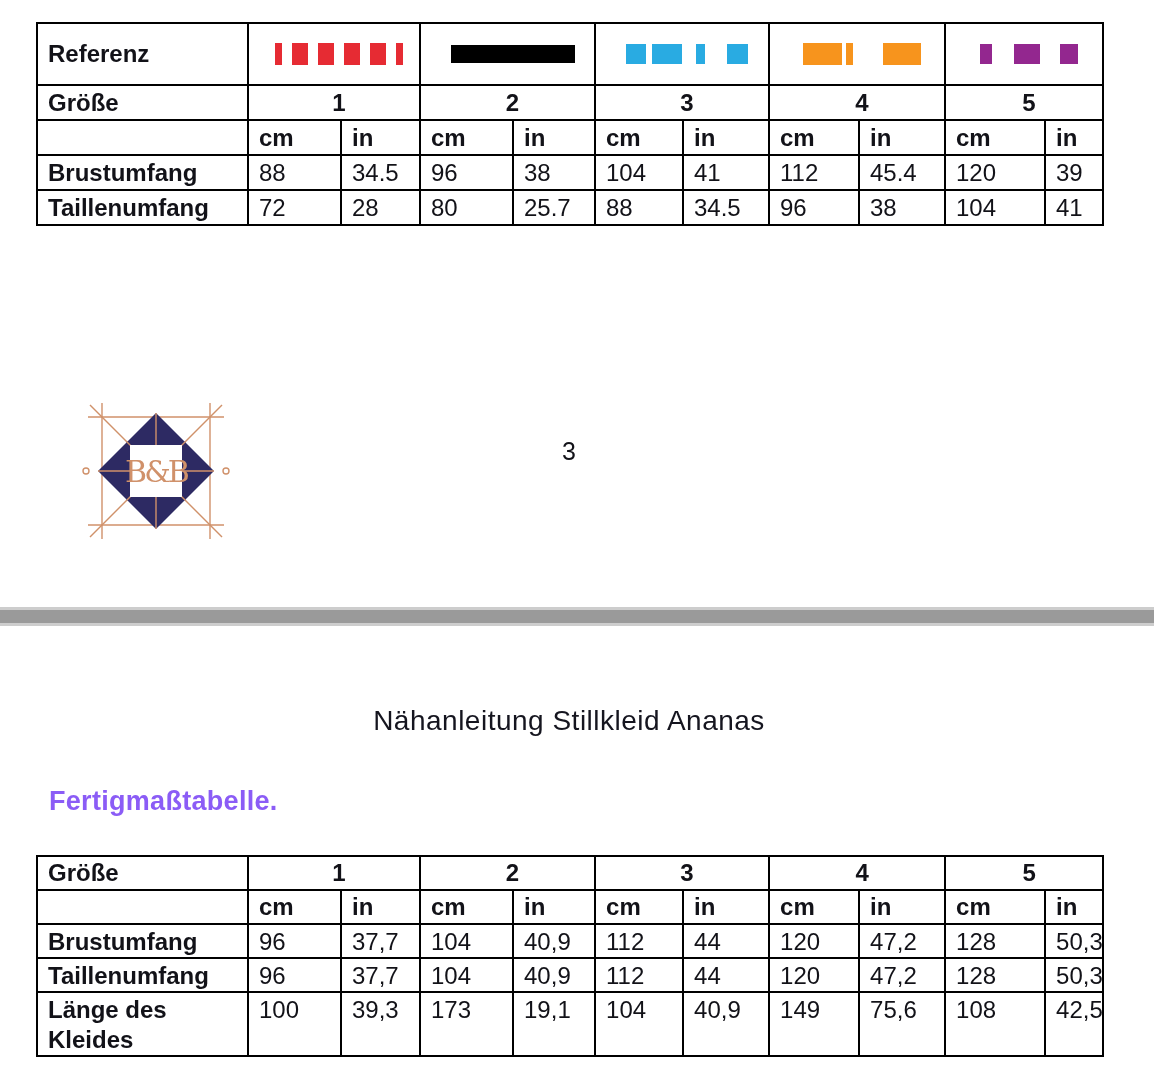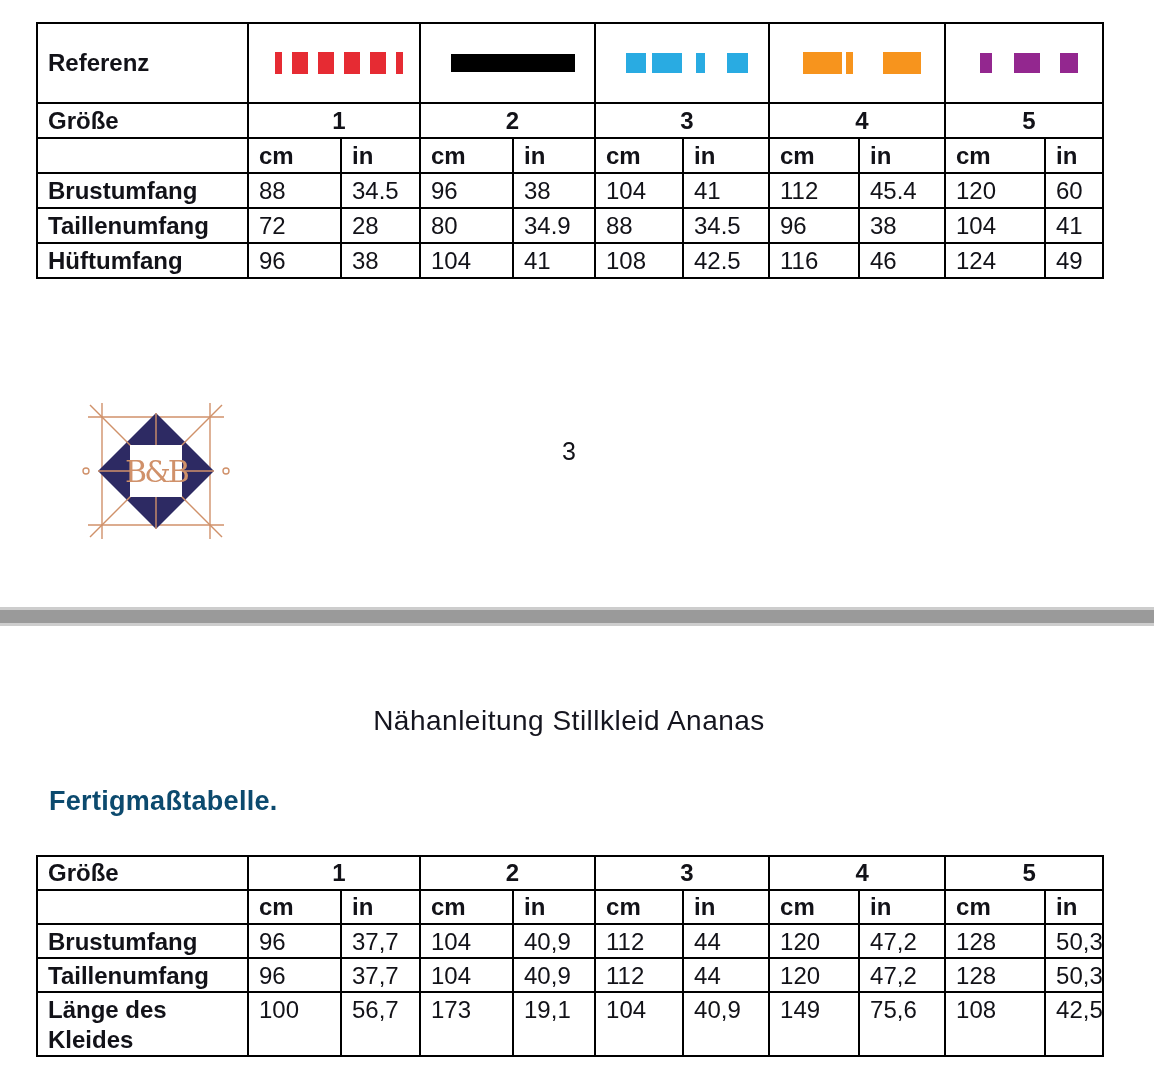"Referenz" #body-table .r-ref { height: 80px -> 62px }
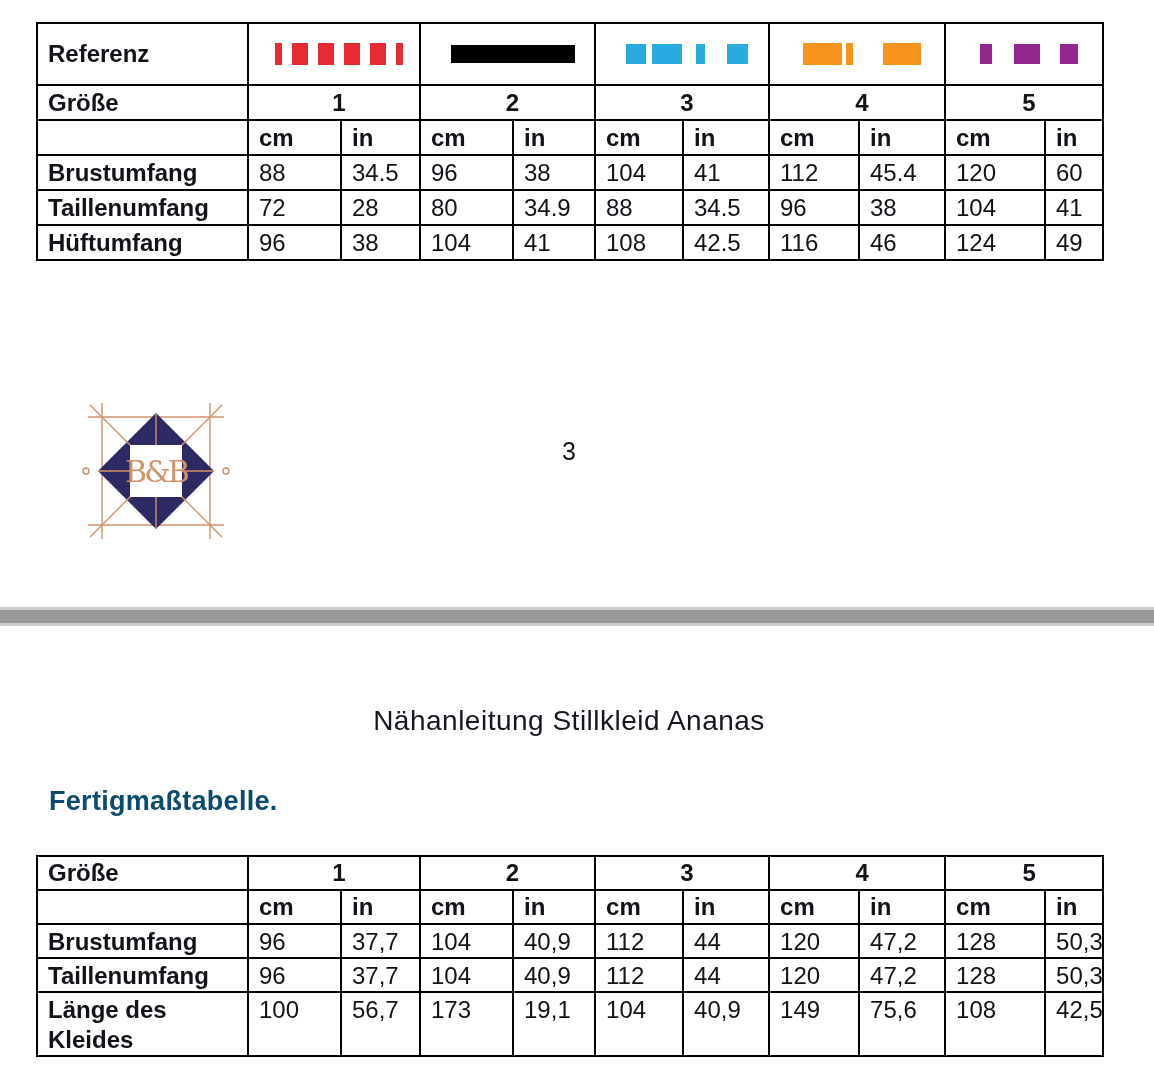"60" td { text: 60 -> 39 }
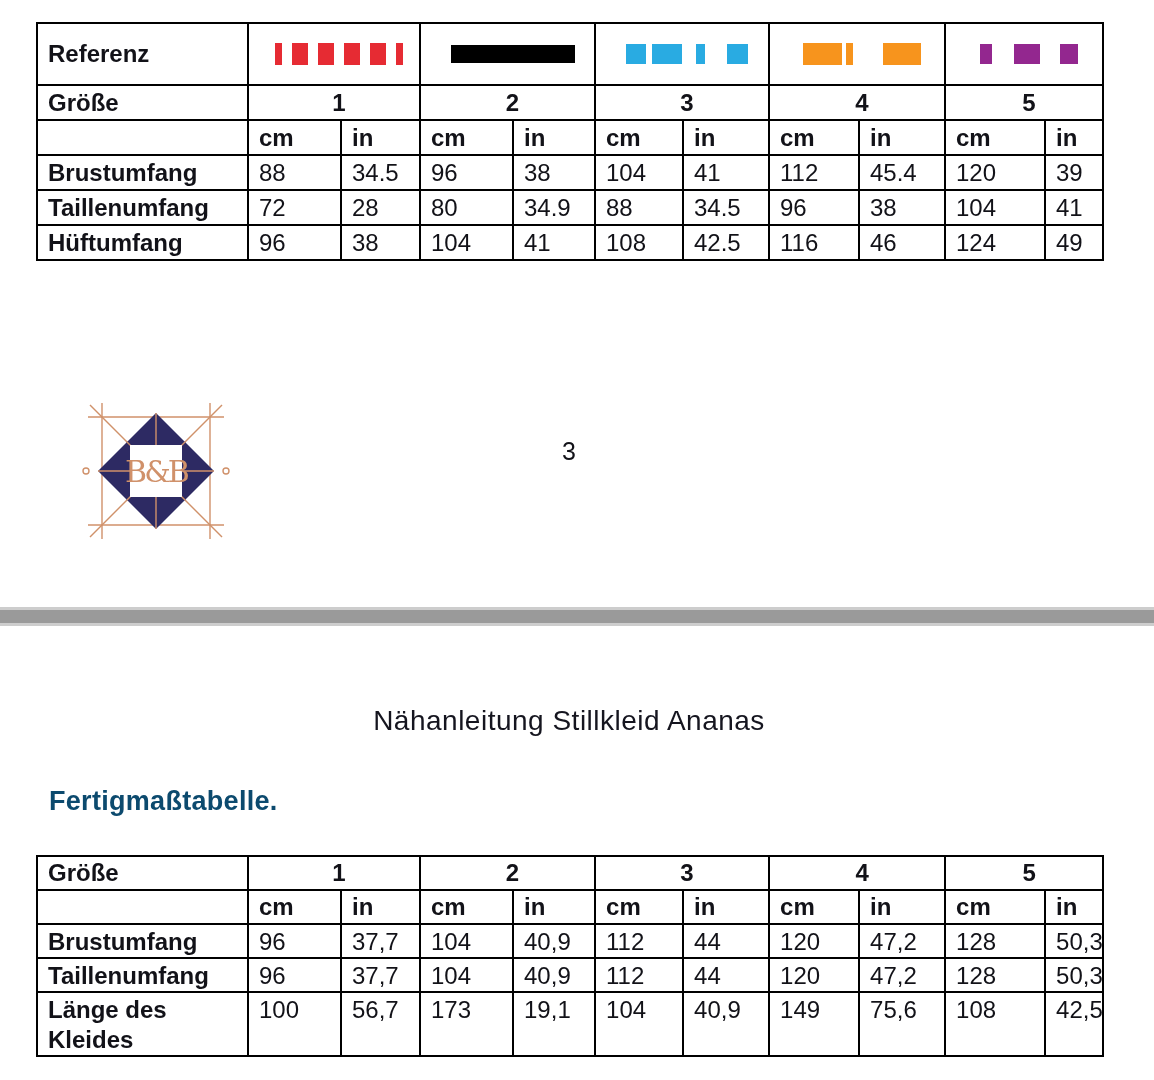"34.9" td { text: 34.9 -> 25.7 }
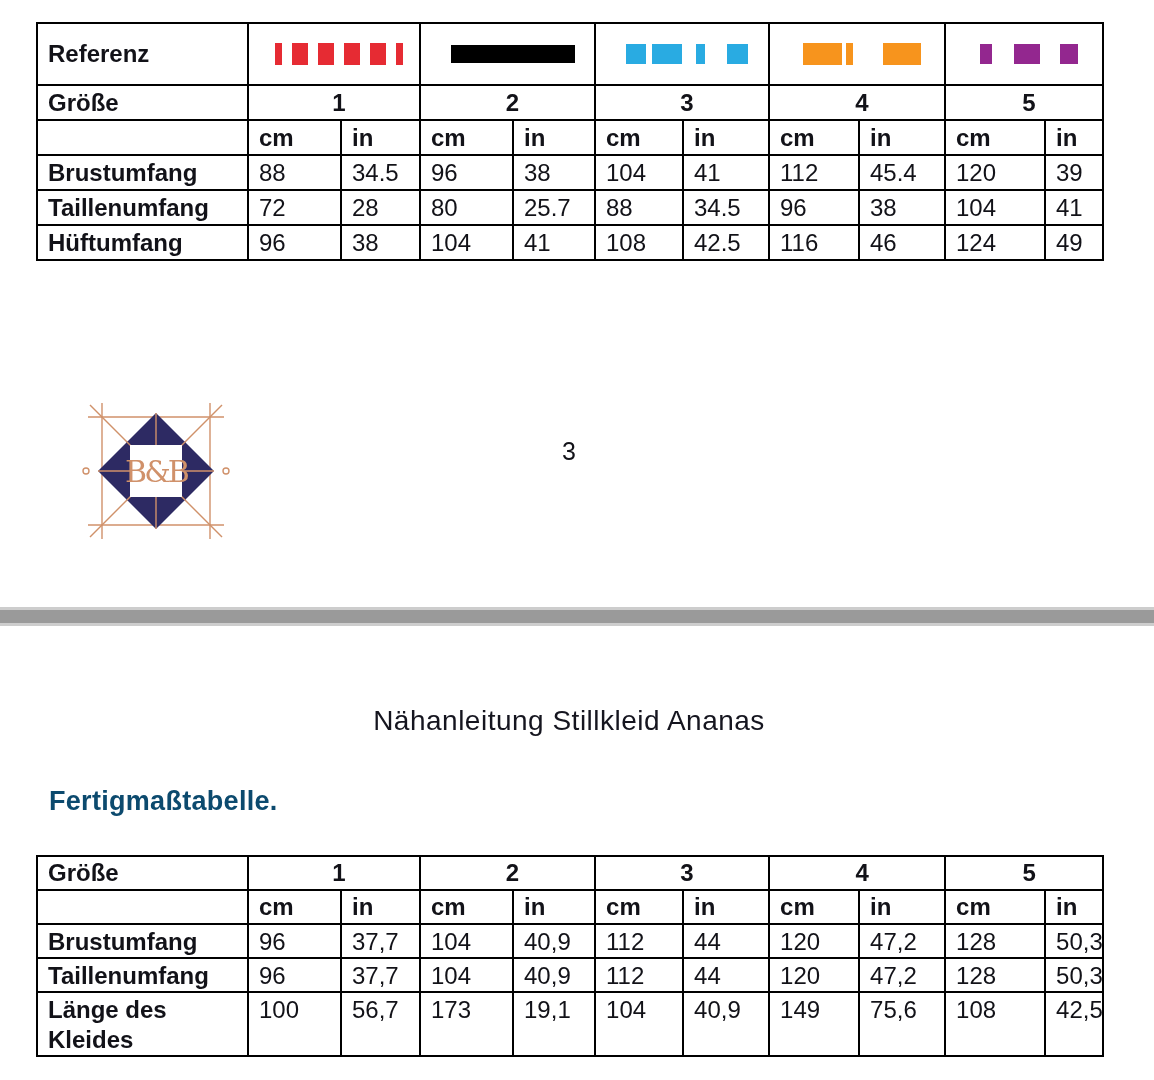"Hüftumfang" tr { html: <tr> <td>Hüftumfang</td> <td>96</td> <td>38</td> <td>104</td> <td>41</td> <td>108</td> <td>42.5</td> <td>116</td> <td>46</td> <td>124</td> <td>49</td> </tr> -> none }
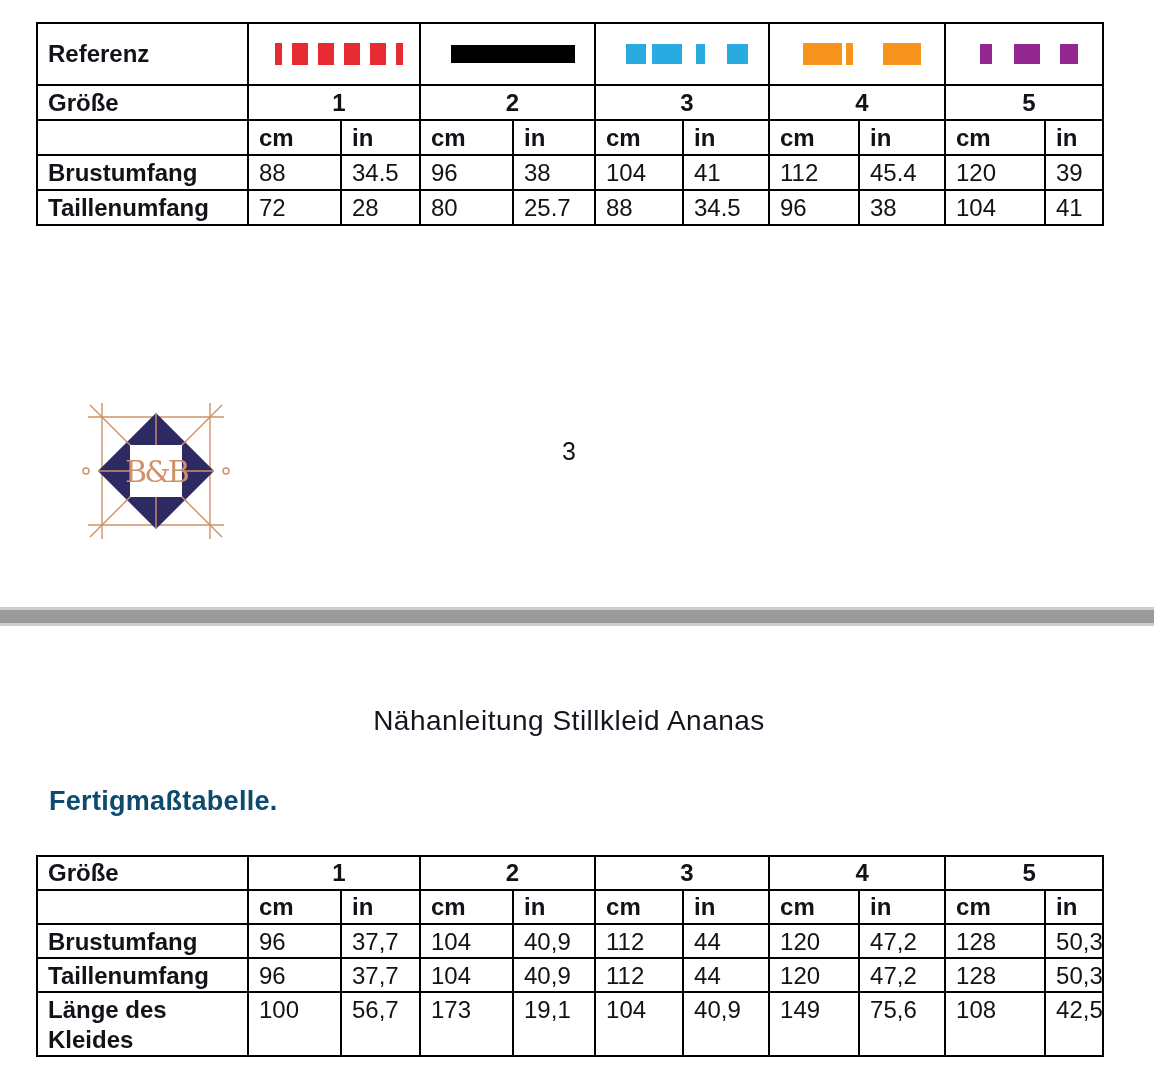"Fertigmaßtabelle." #section-heading { color: #0c4a6e -> #8b5cf6 }
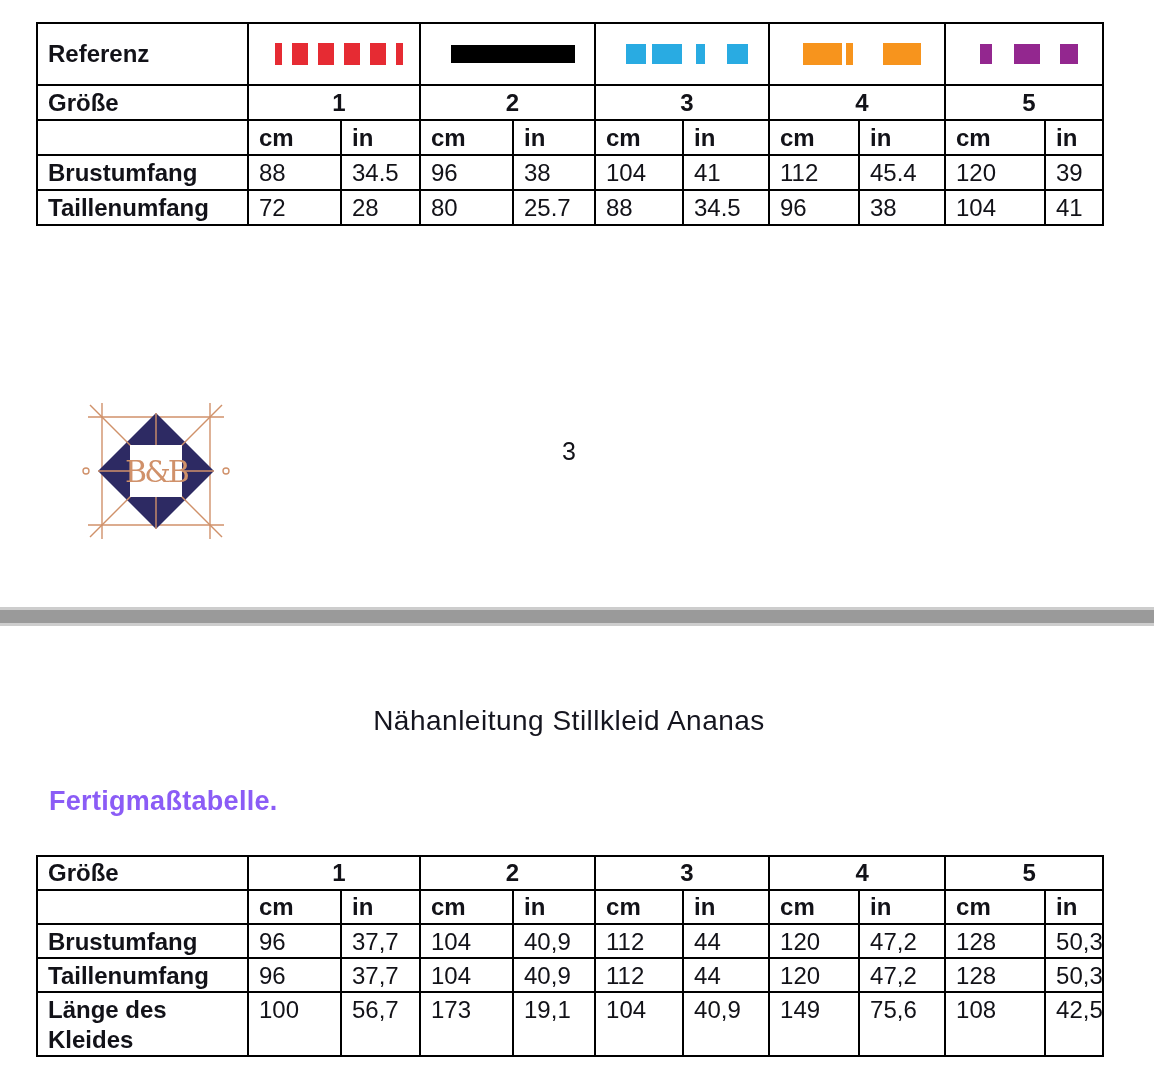"56,7" td { text: 56,7 -> 39,3 }
